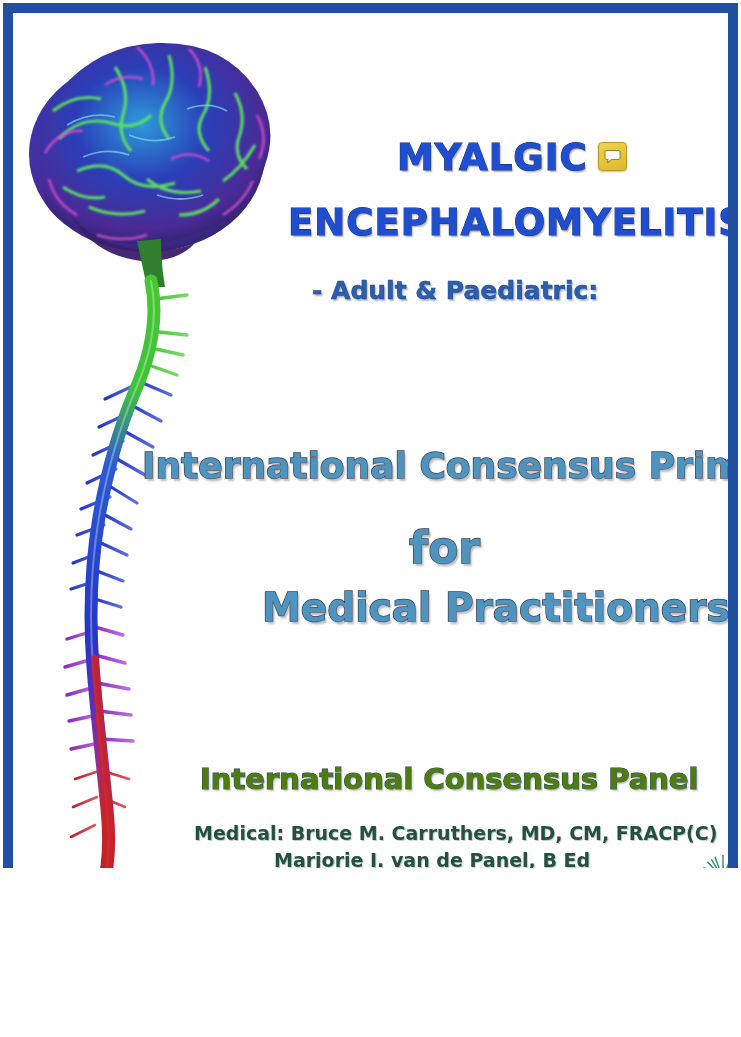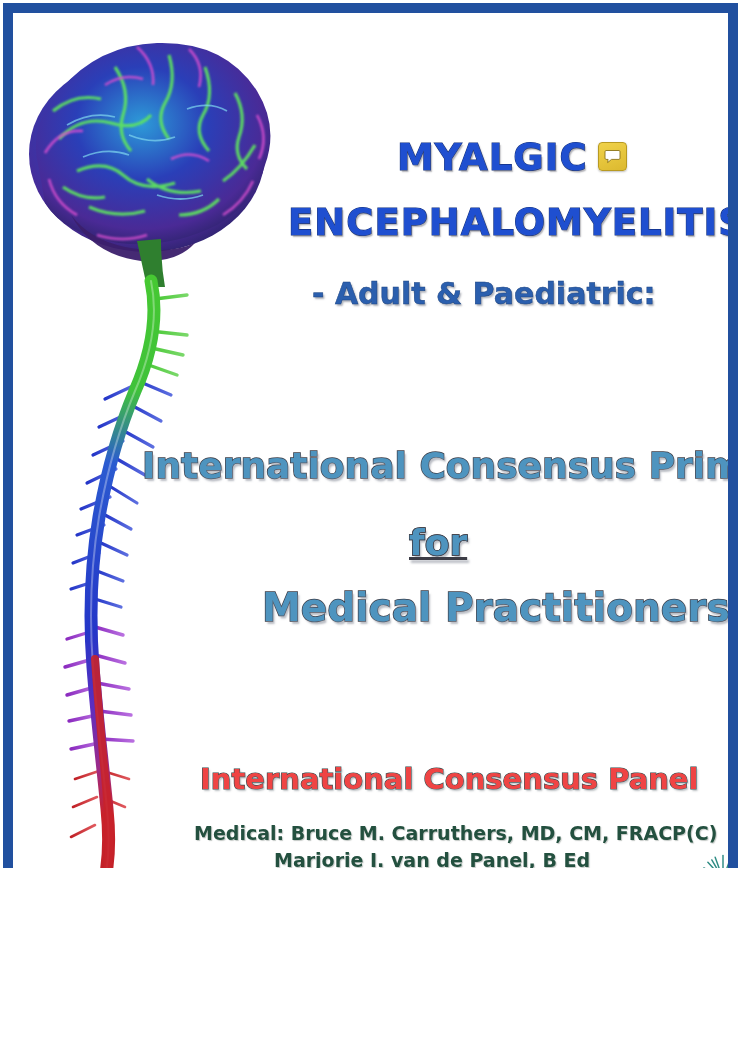"- Adult & Paediatric:" #hl-sub { font-size: 30px -> 25px }
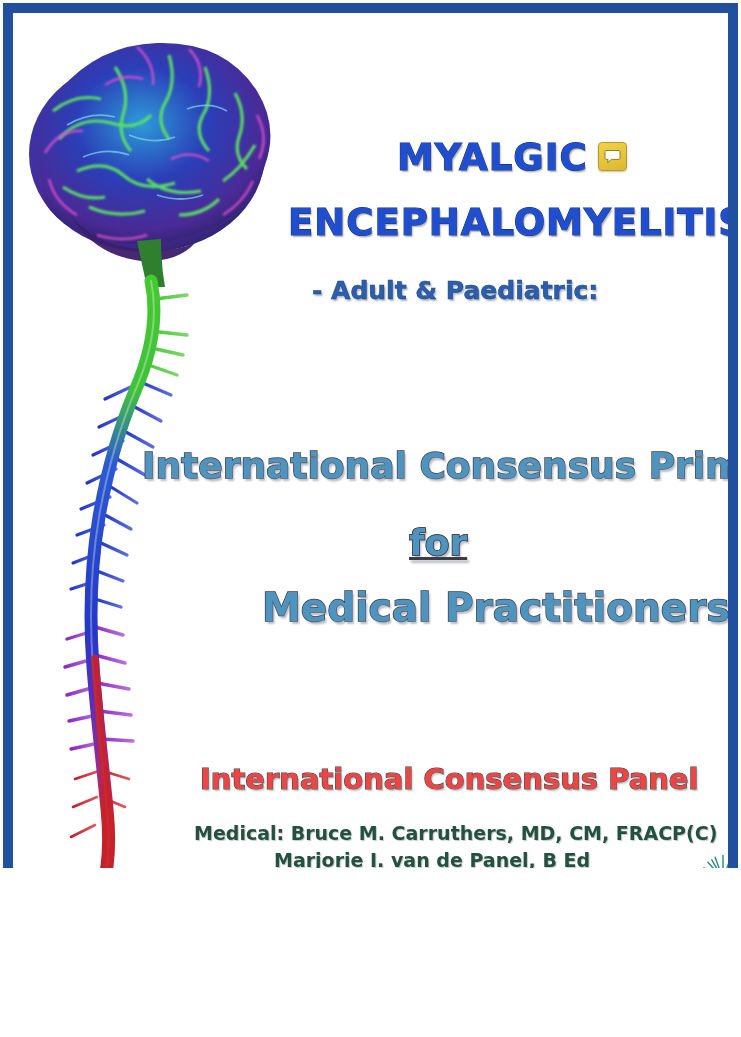"for" #bt-line2 { font-size: 36px -> 44px; text-decoration: underline -> none }
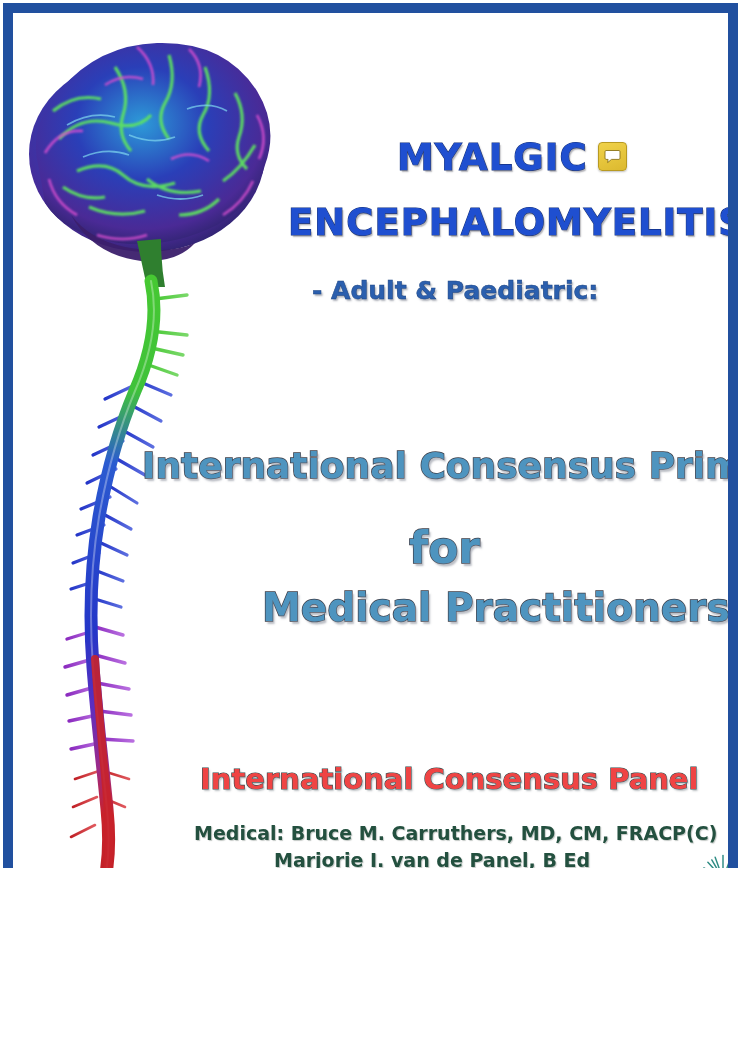"International Consensus Panel" #panel-line { color: #ef4444 -> #4d7c0f }
